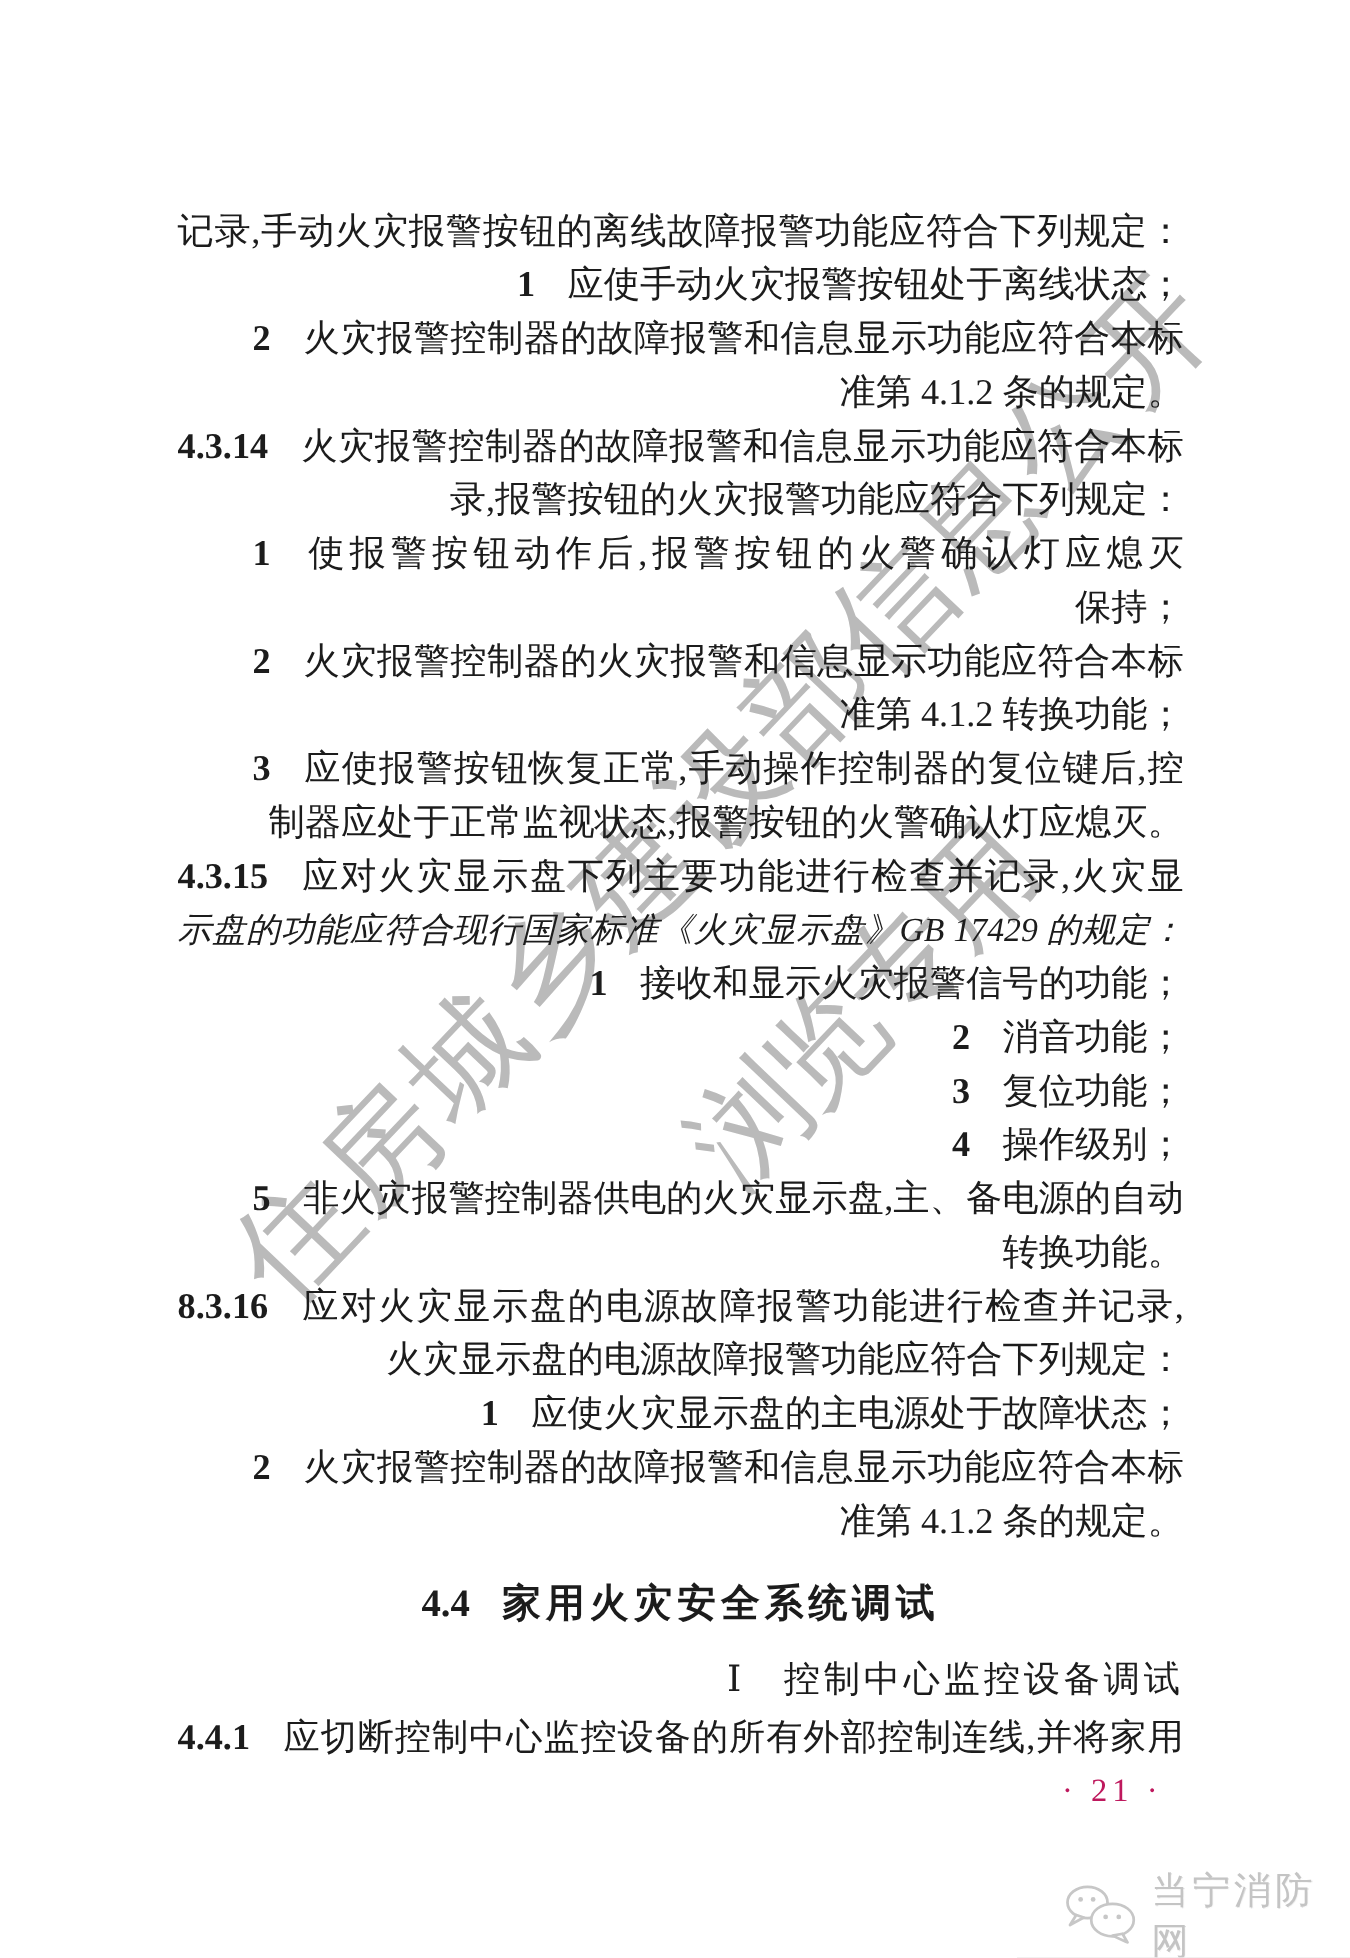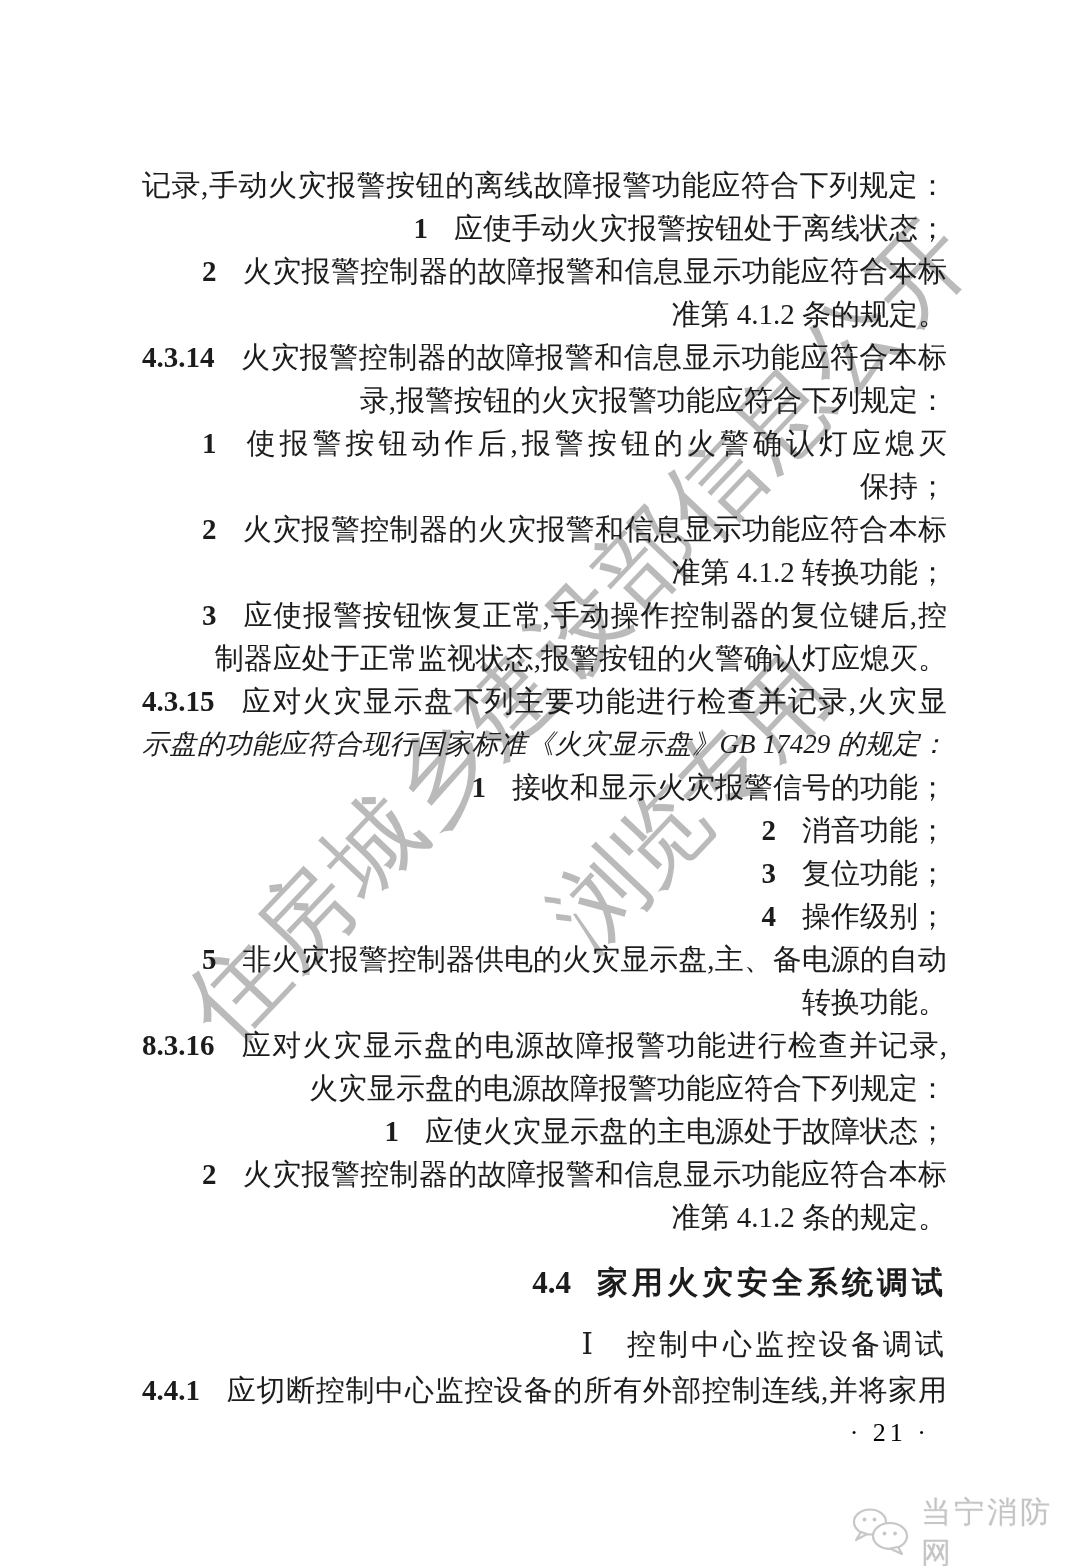"4.4 家用火灾安全系统调试" .heading { text-align: right -> center }
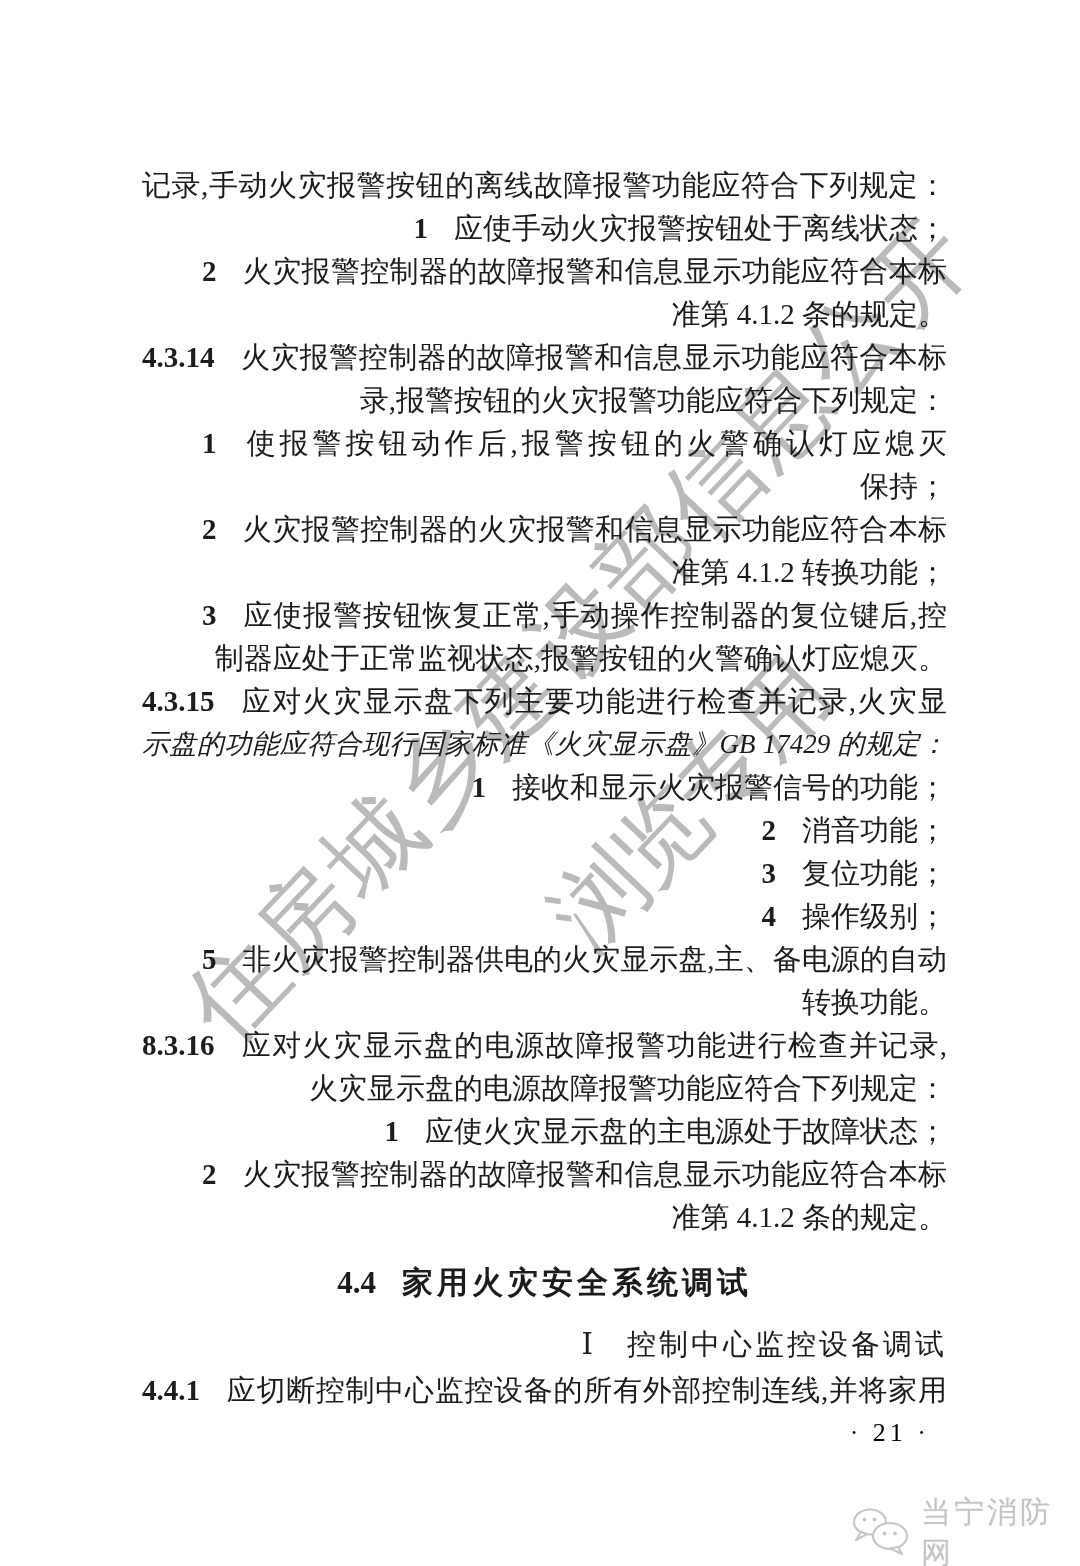"· 21 ·" .page-number { color: #000000 -> #be185d }
